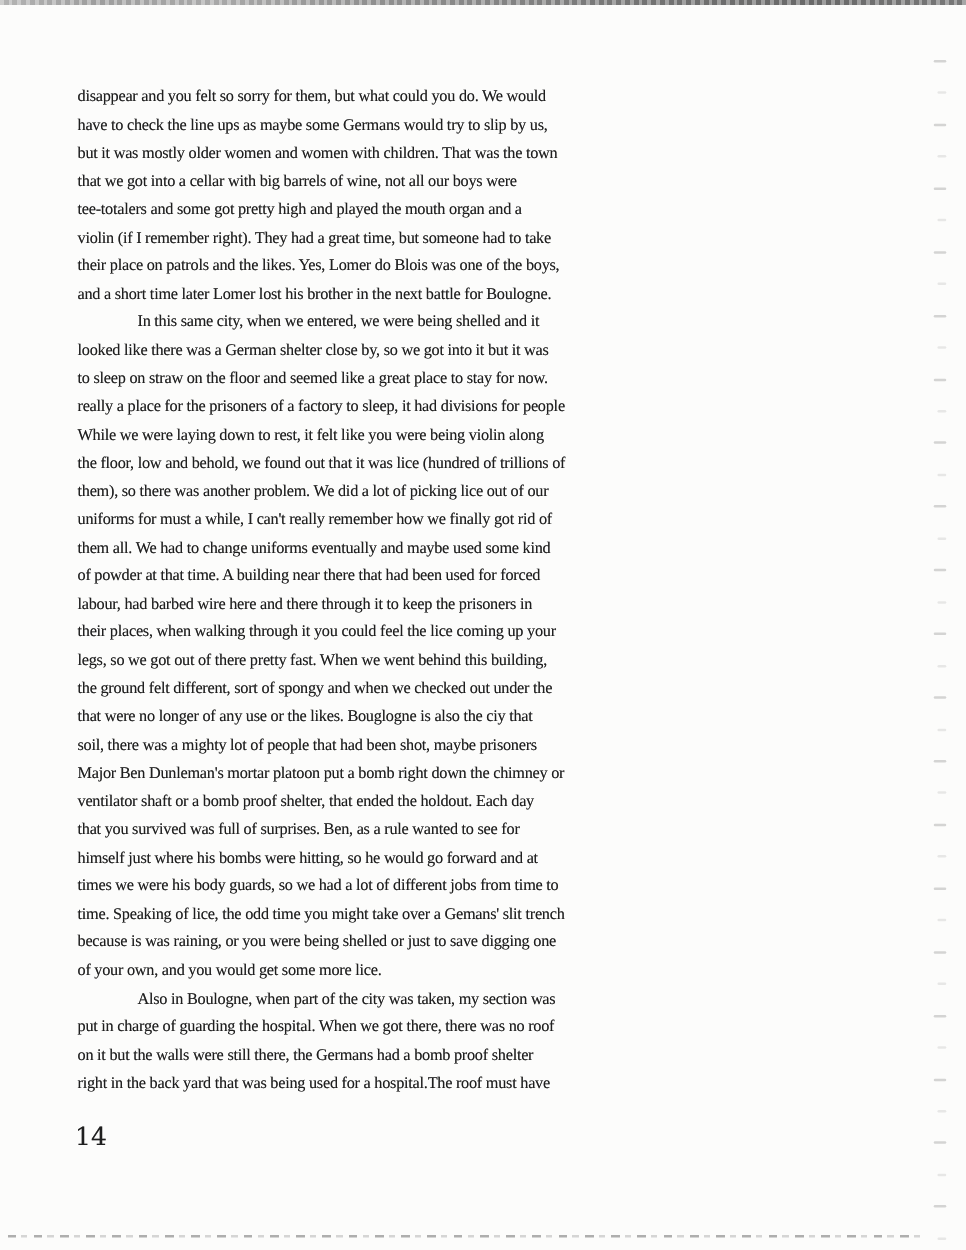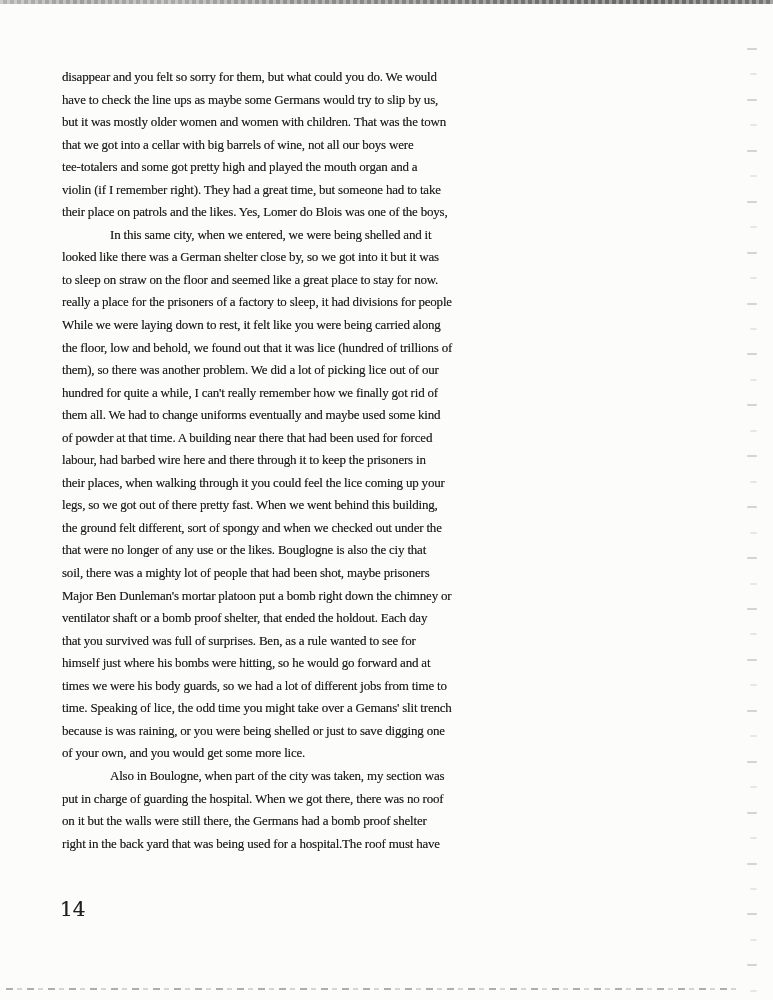"and a short time later" div.line { html: none -> <div>and a short time later Lomer lost his brother in the next battle for Boulogne.</div> }
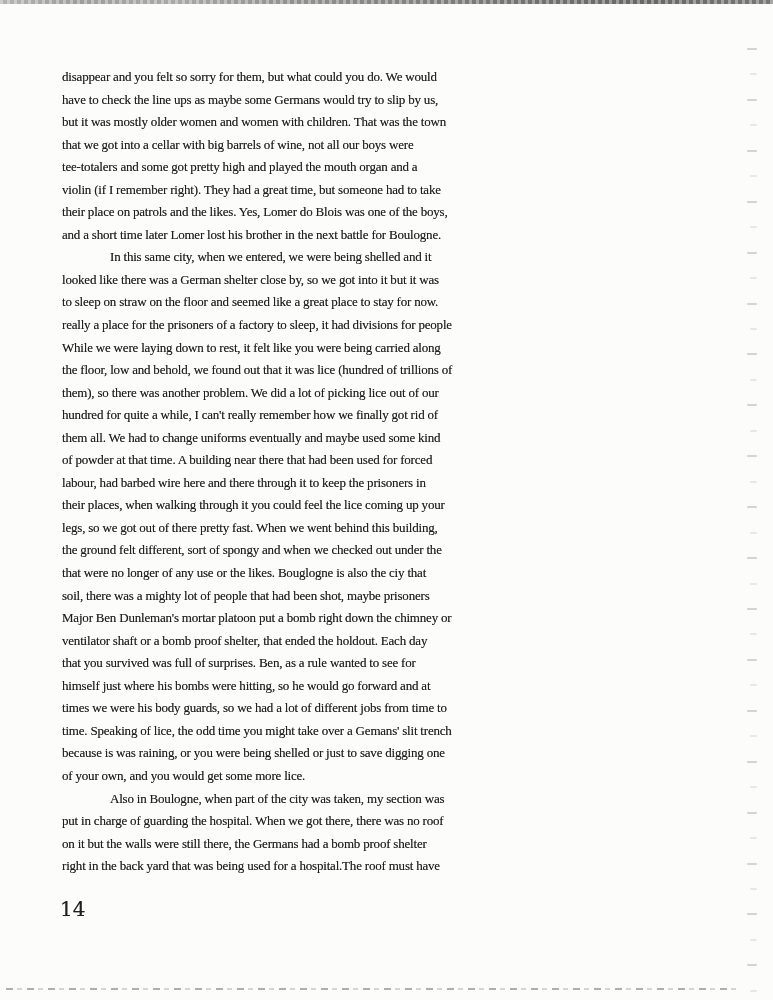"While we were laying down" div.line { text: carried -> violin }
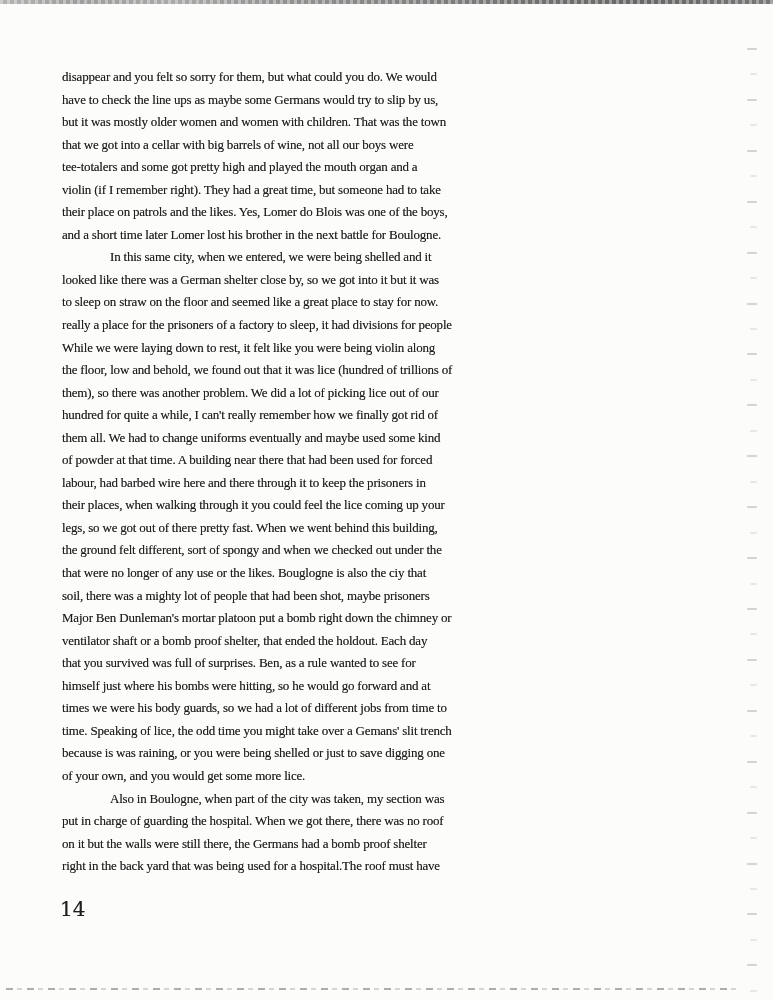"hundred for quite a while," div.line { text: hundred for quite -> uniforms for must }
